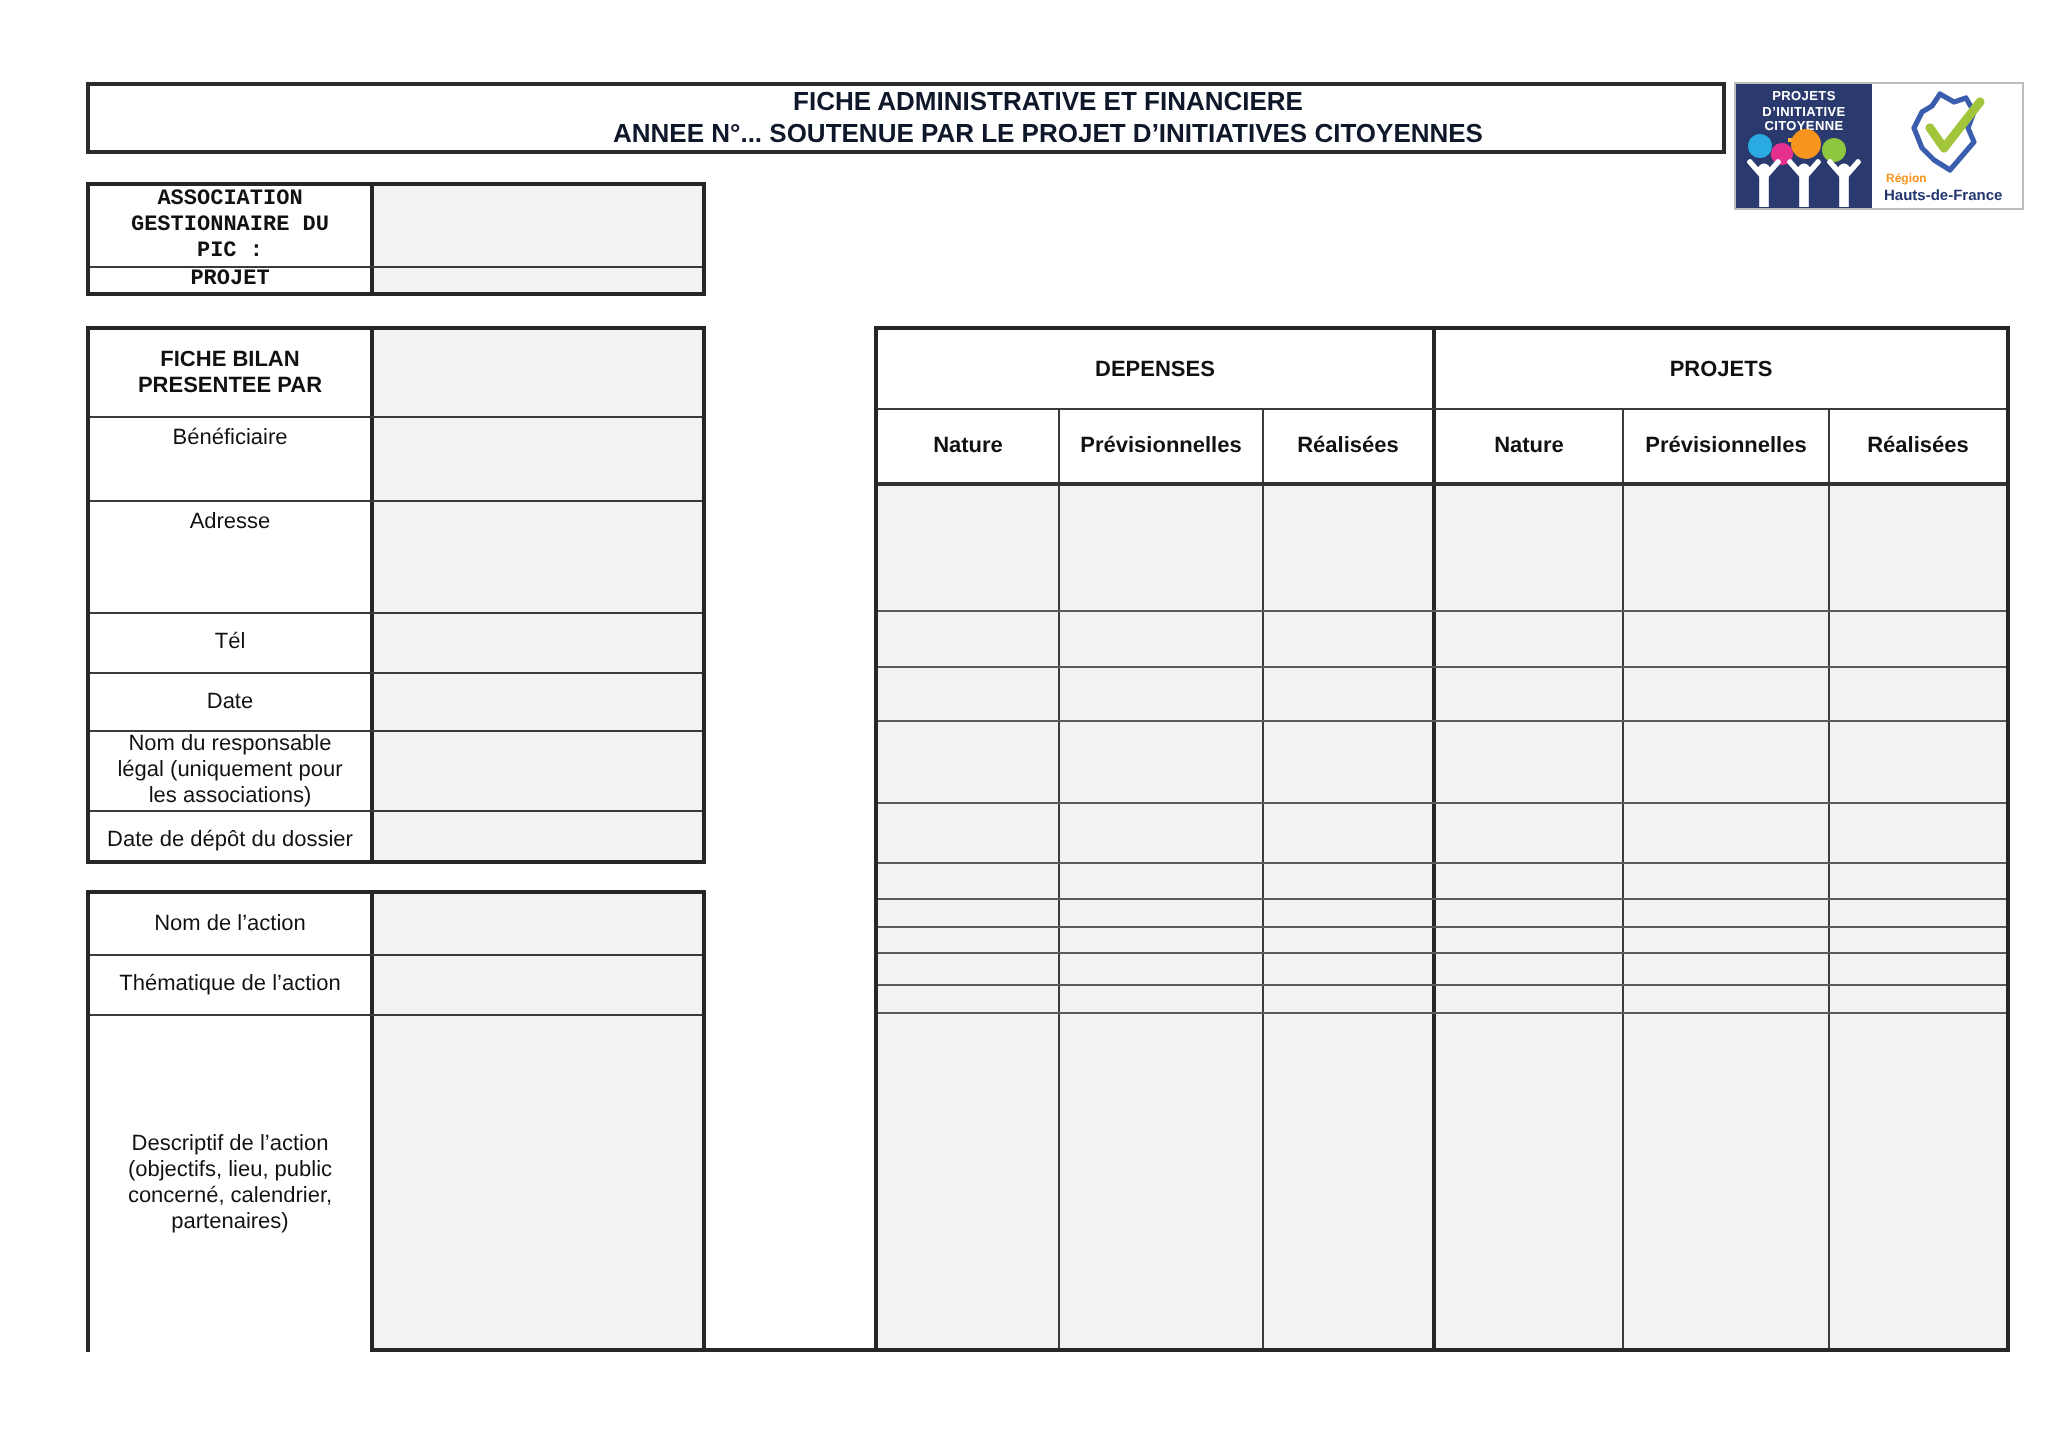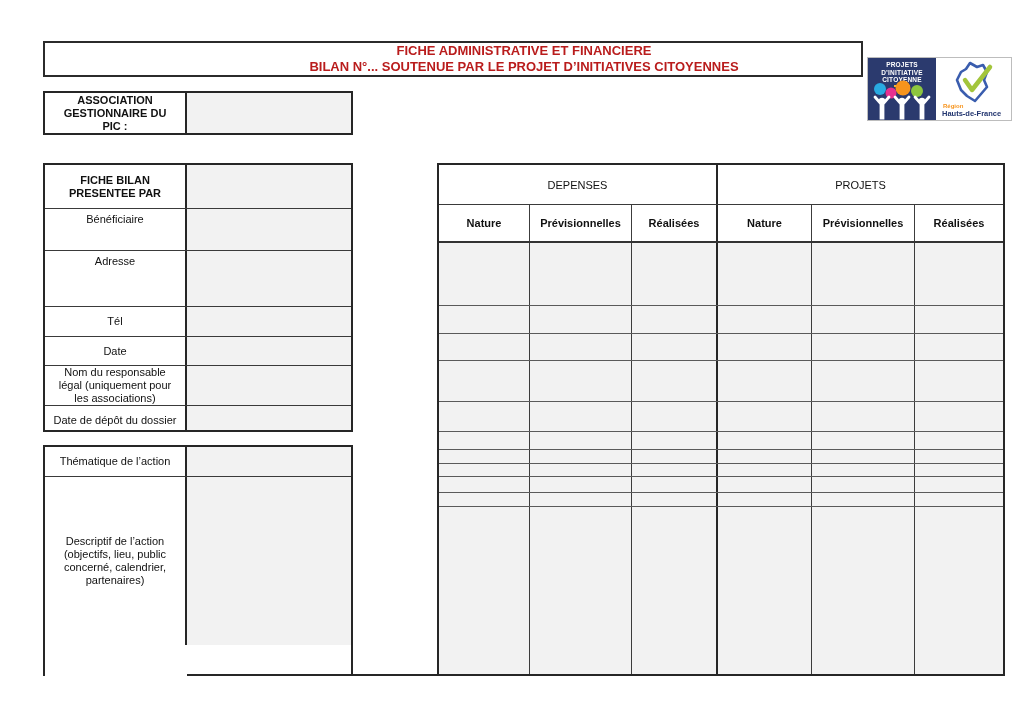"FICHE ADMINISTRATIVE ET FINANCIERE" #title-text { color: #b91c1c -> #0f172a }
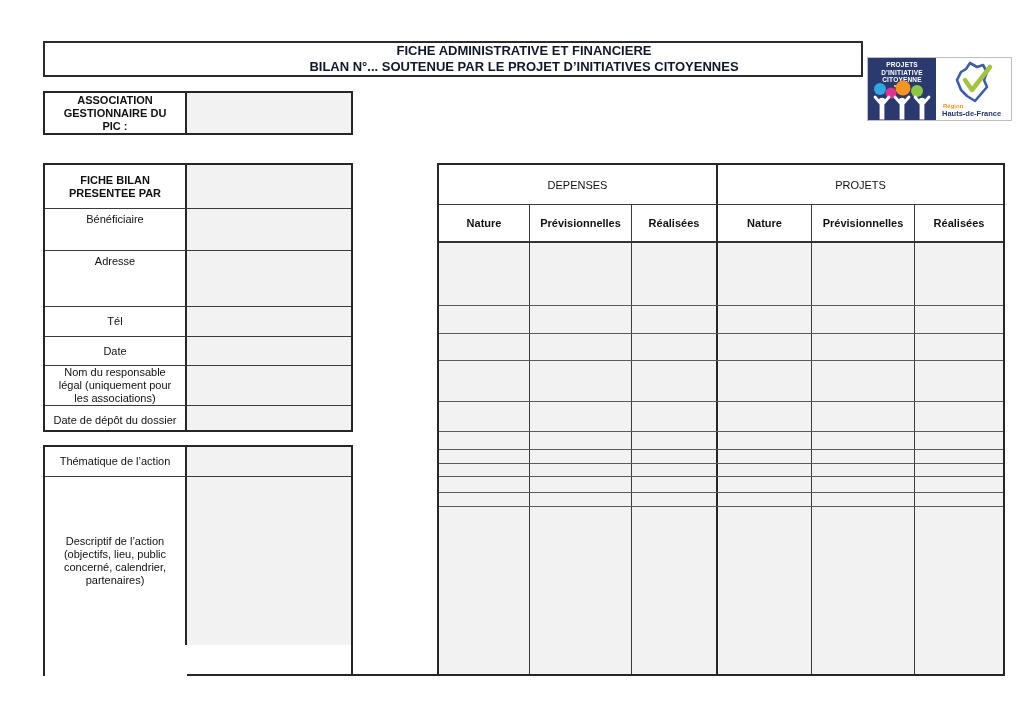"BILAN N°... SOUTENUE PAR LE" div { text: BILAN -> ANNEE }
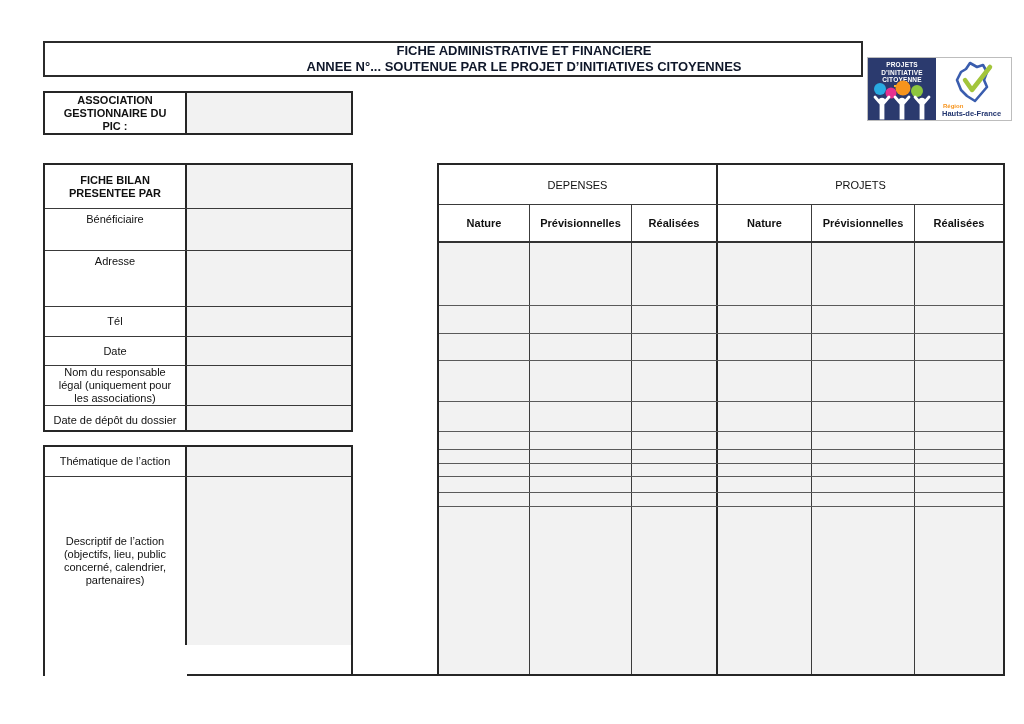"ASSOCIATION GESTIONNAIRE DU PIC :" #assoc-box { font-family: none -> Liberation Mono, monospace; height: 44px -> 57px }
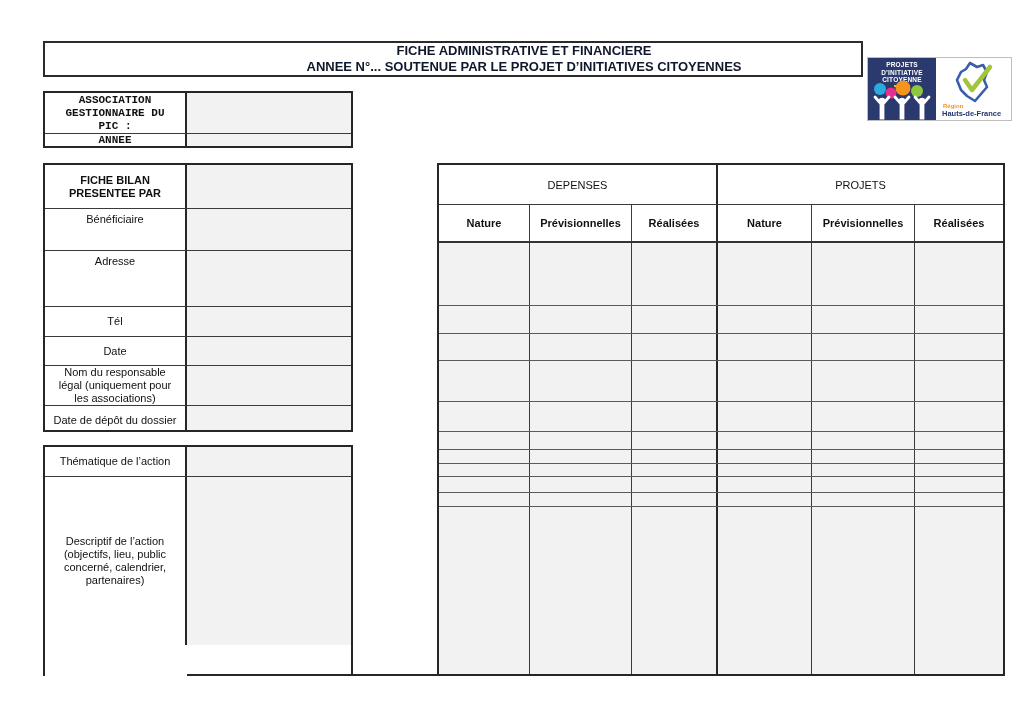"Hauts-de-France" #logo-block { top: 57px -> 41px }
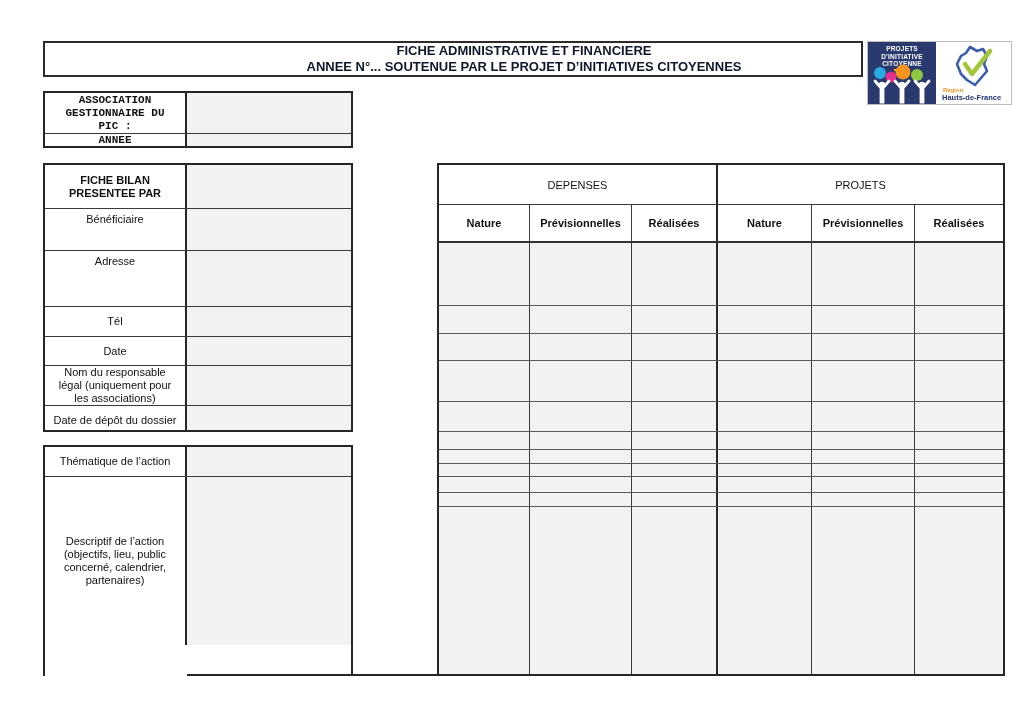"ANNEE" div.flabel { text: ANNEE -> PROJET }
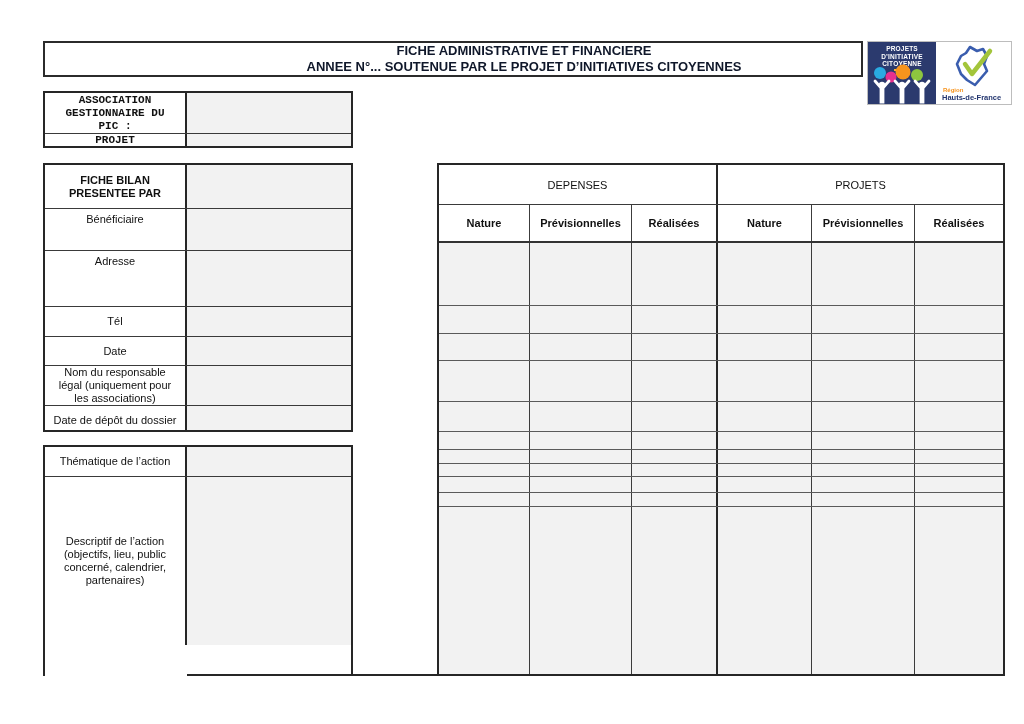"DEPENSES" .group-cell { font-weight: normal -> bold }
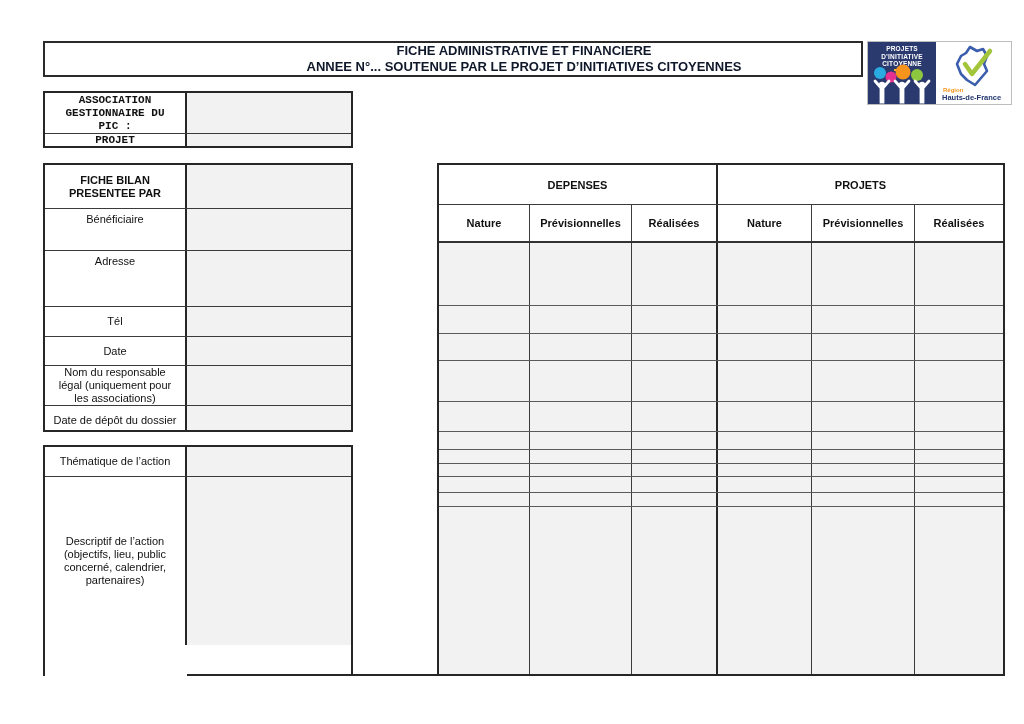"Nom de l’action" div.frow { html: none -> <div> <div>Nom de l’action</div> <div></div> </div> }
